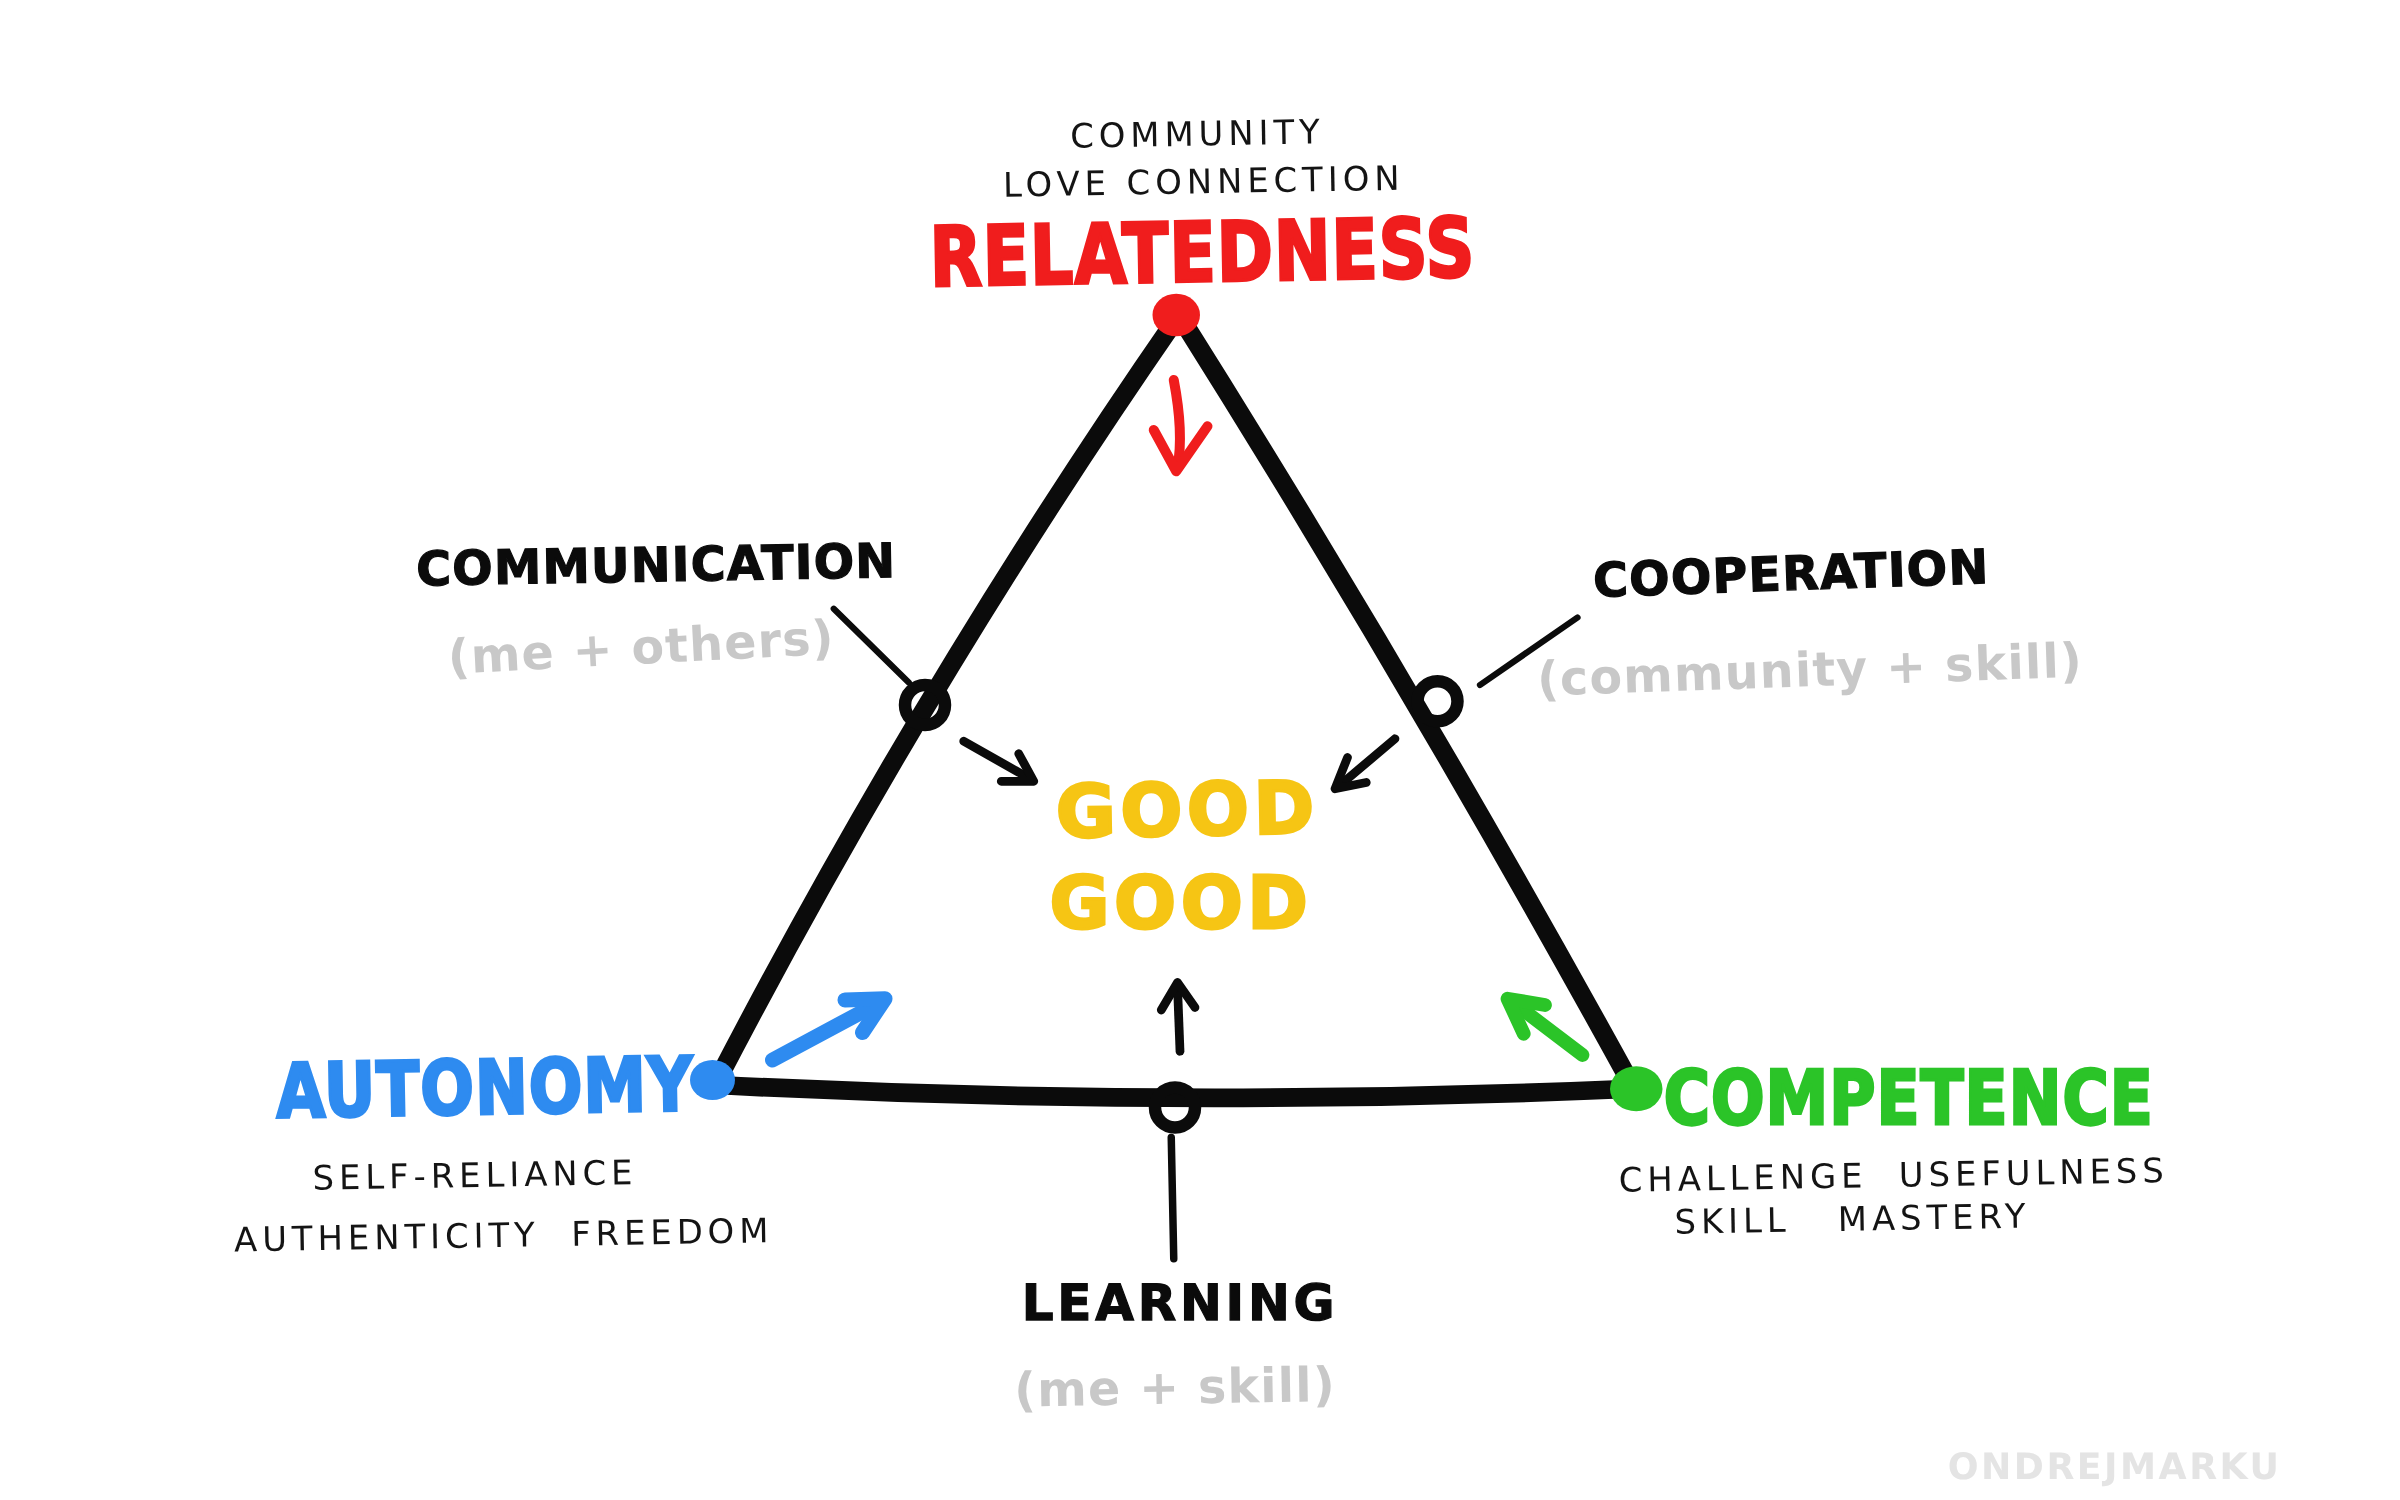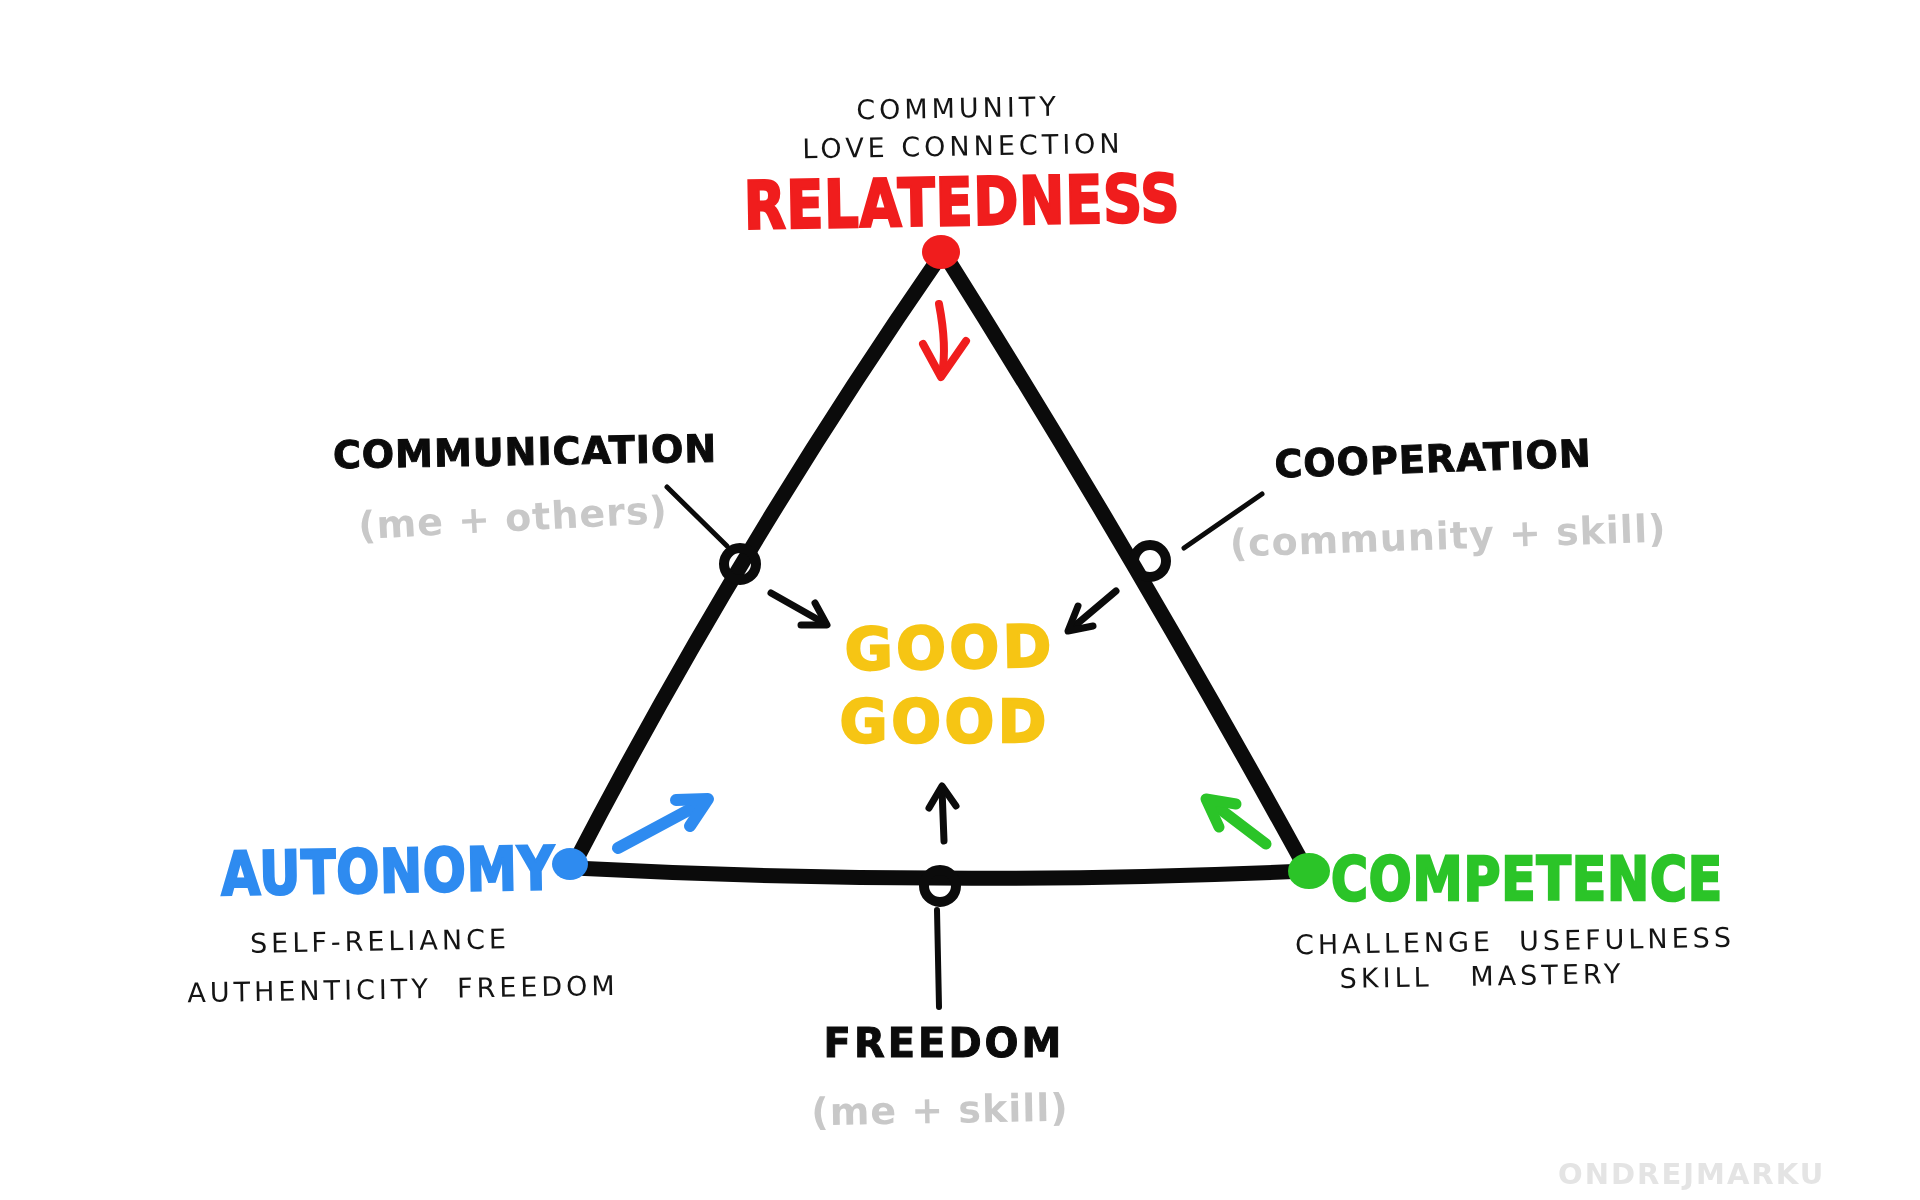"FREEDOM" div.lbl { text: FREEDOM -> LEARNING }
